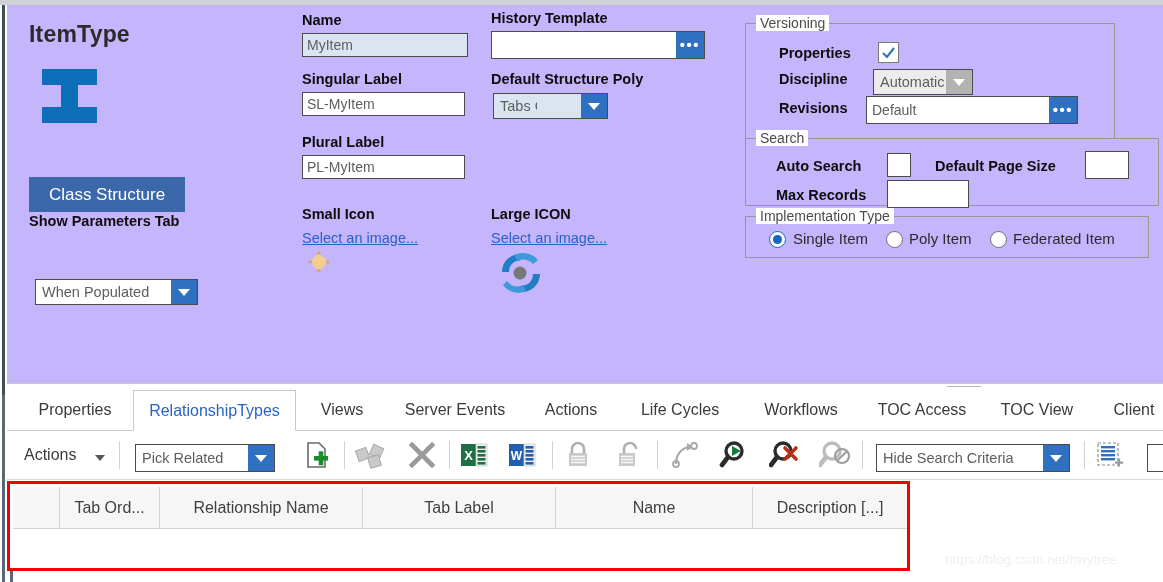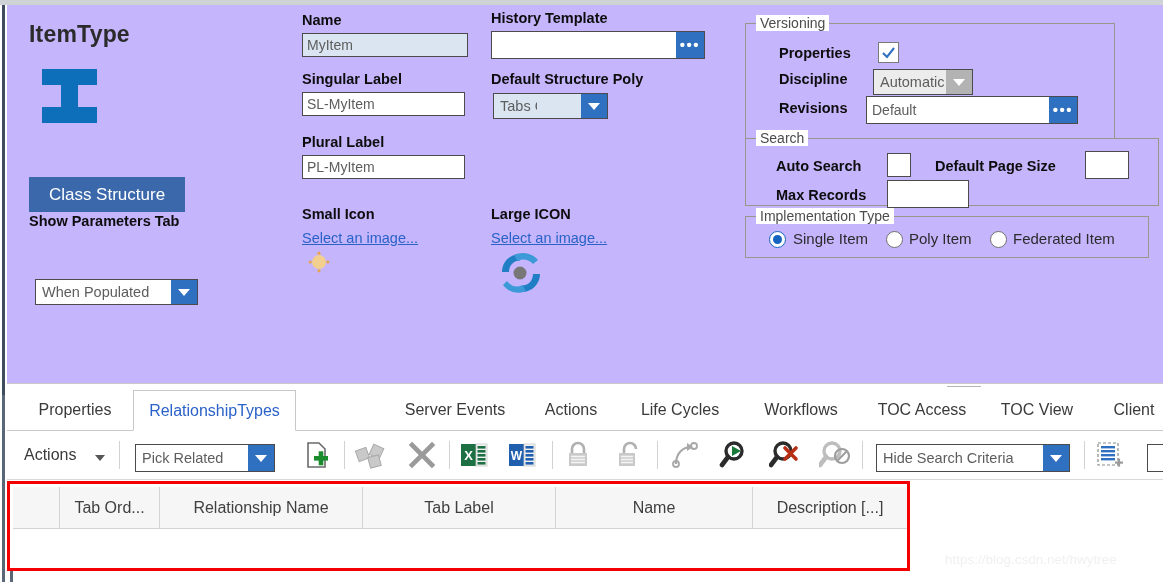"Views" div.tab { html: none -> <div>Views</div> }
